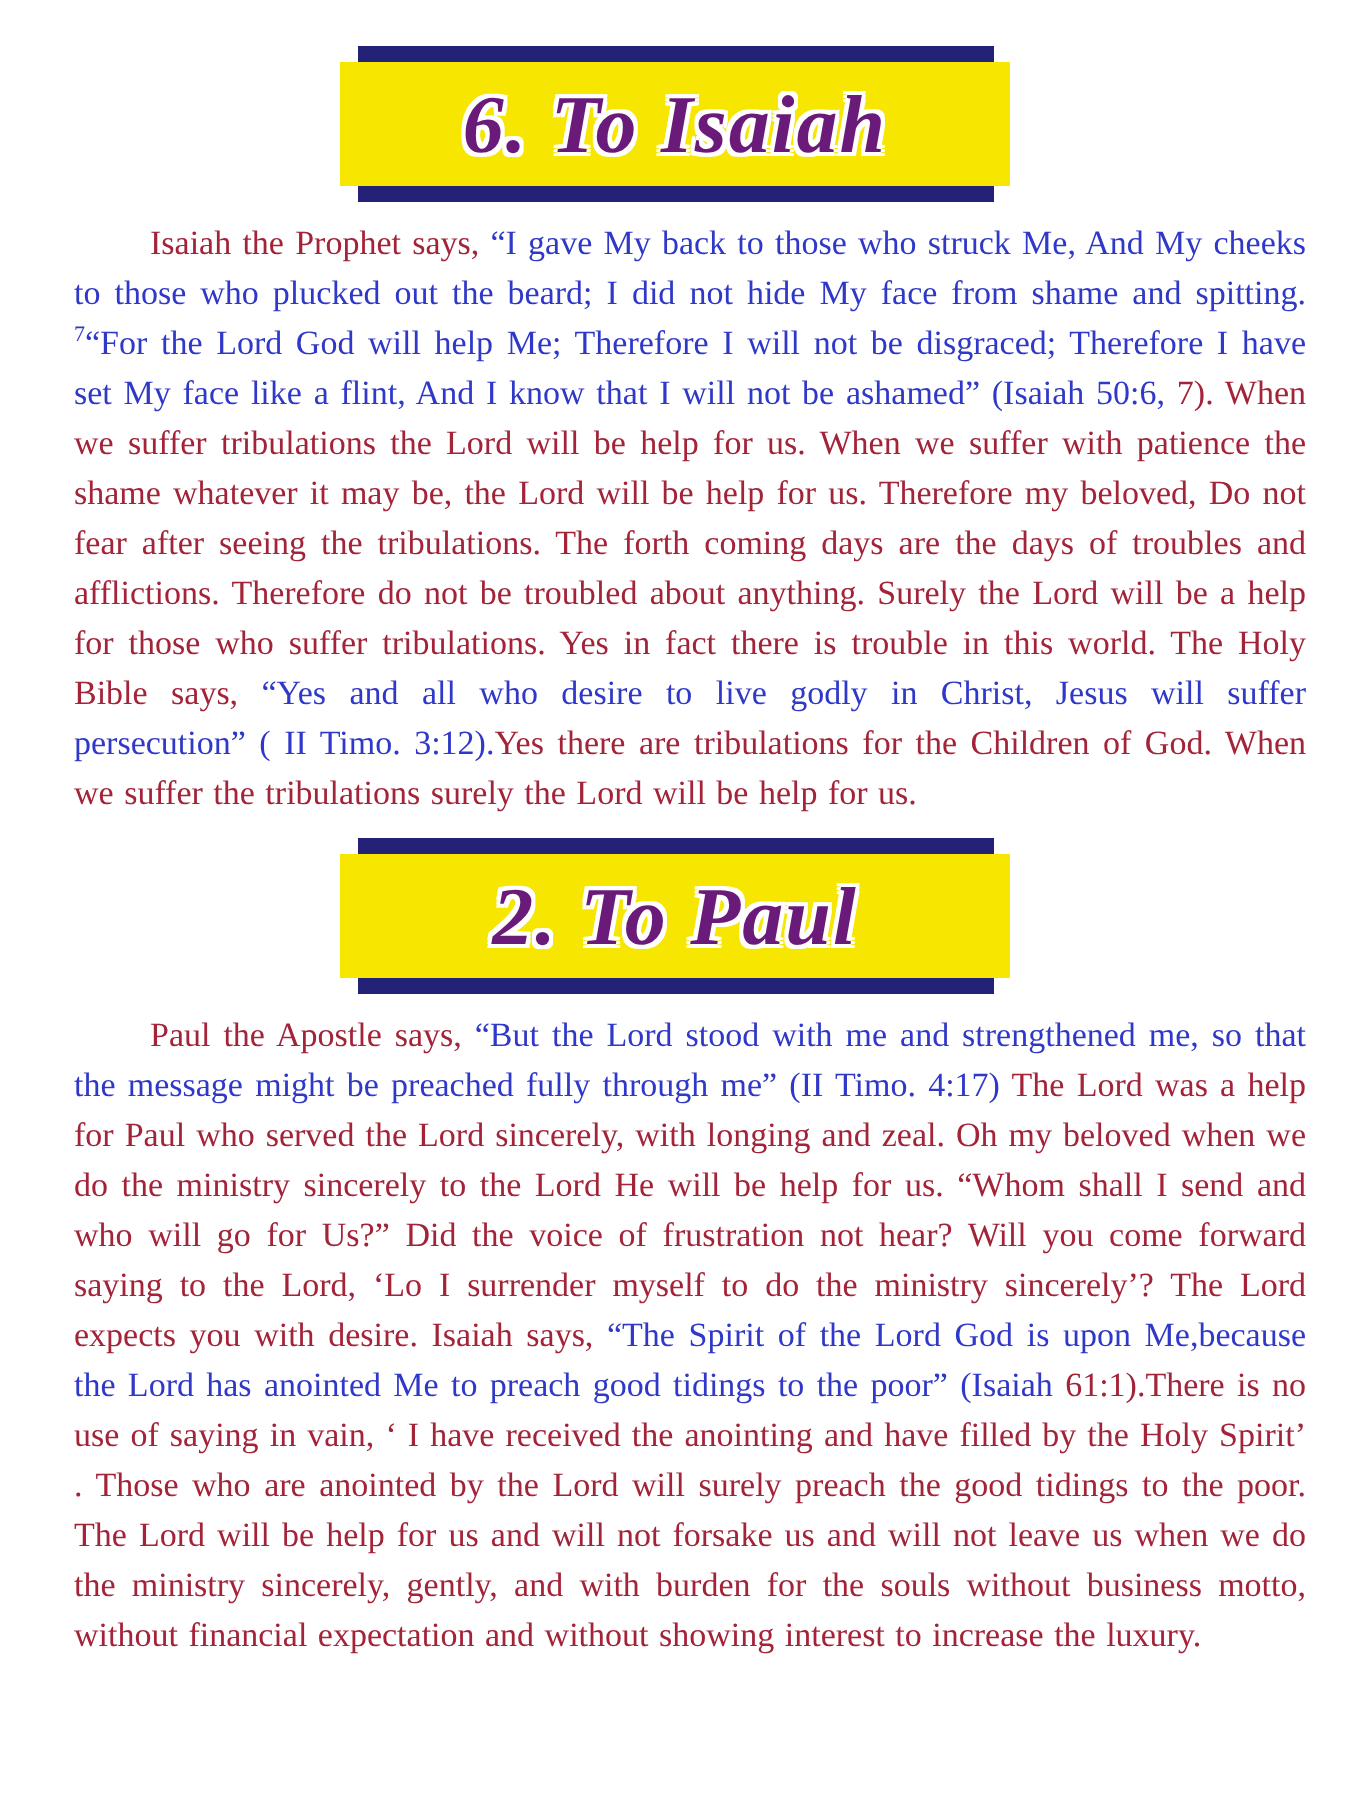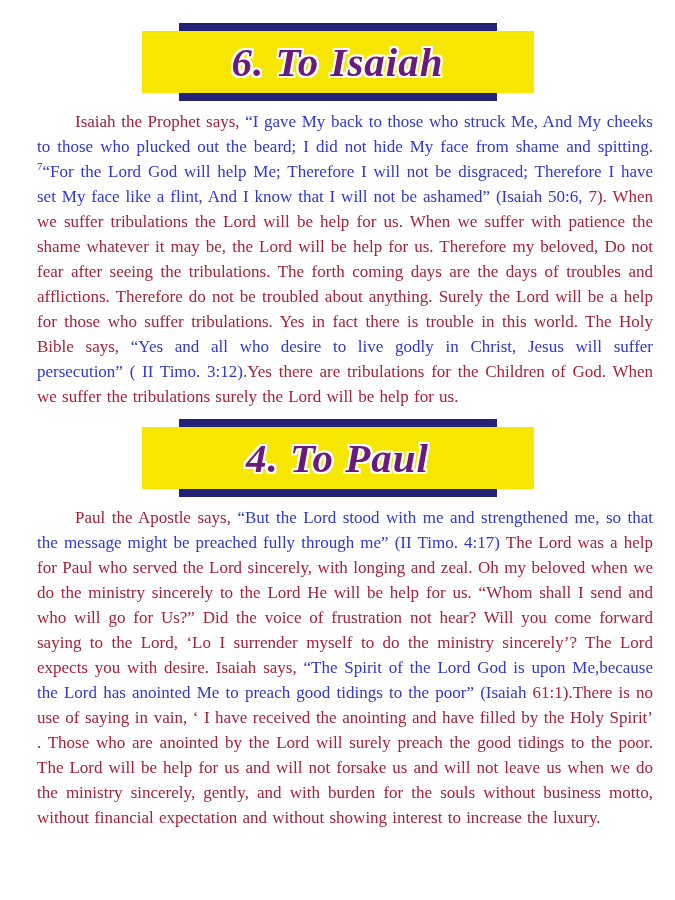"6. To Isaiah" .banner-plate { width: 392px -> 335px }
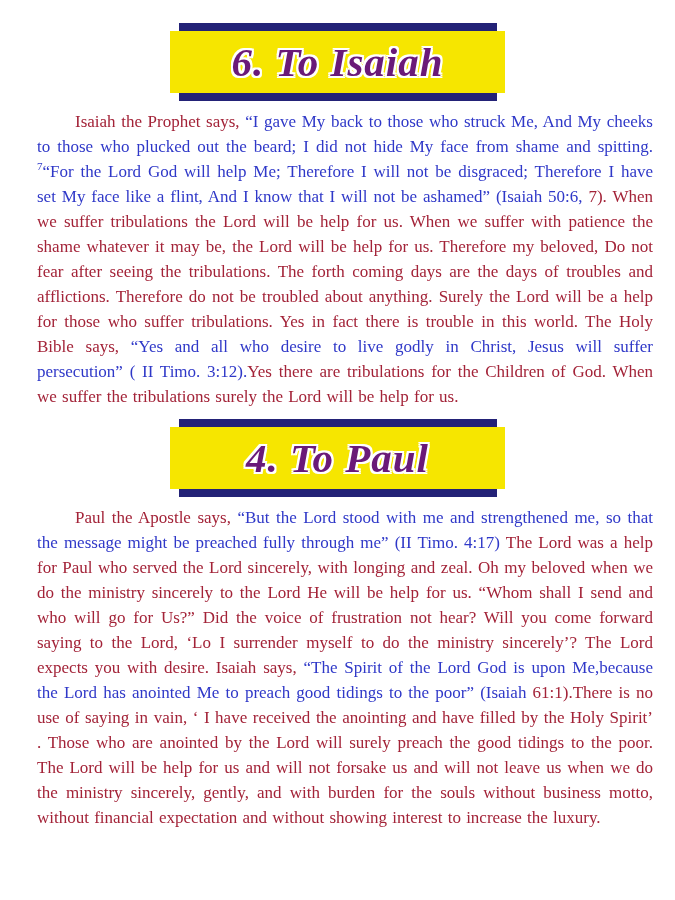"4. To Paul" span.banner-heading { text: 4 -> 2 }
